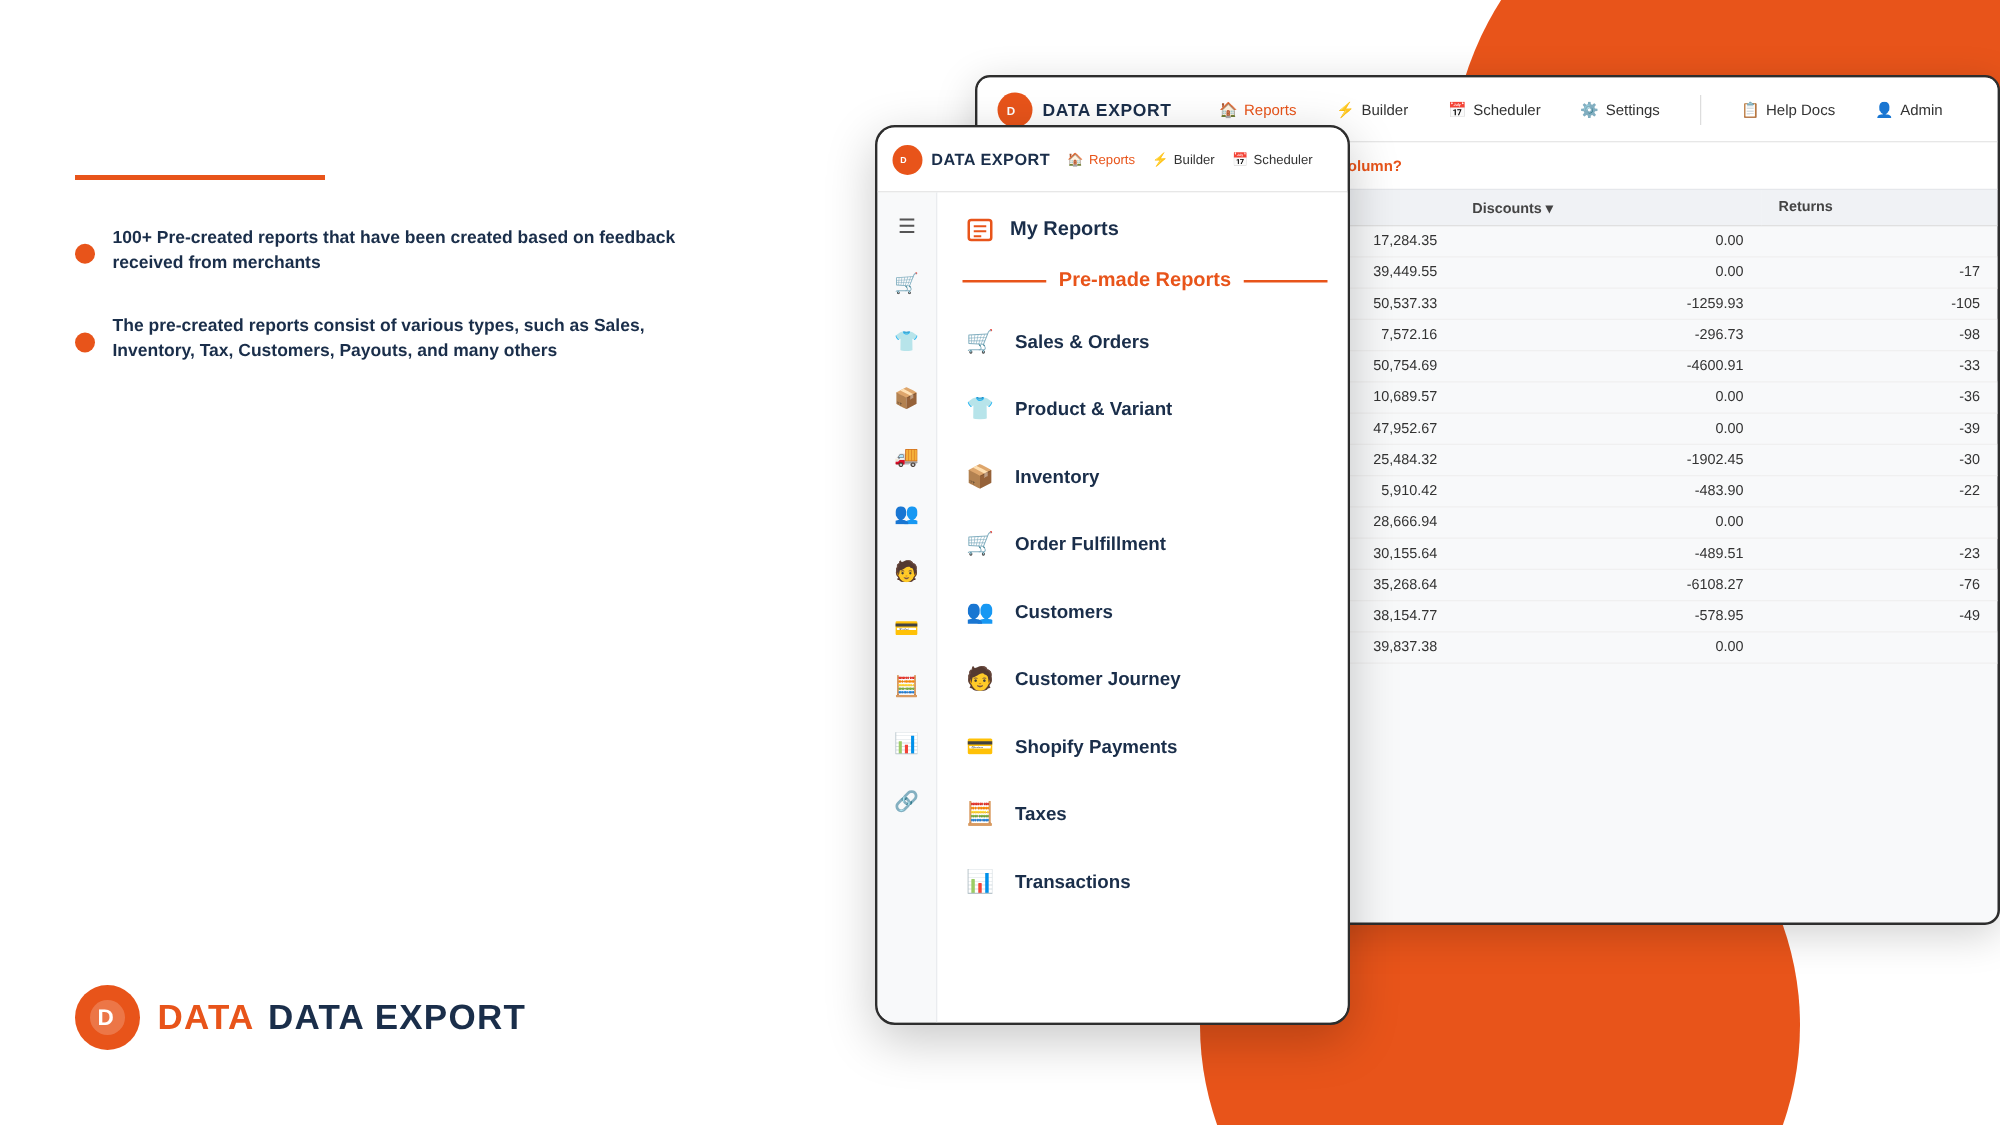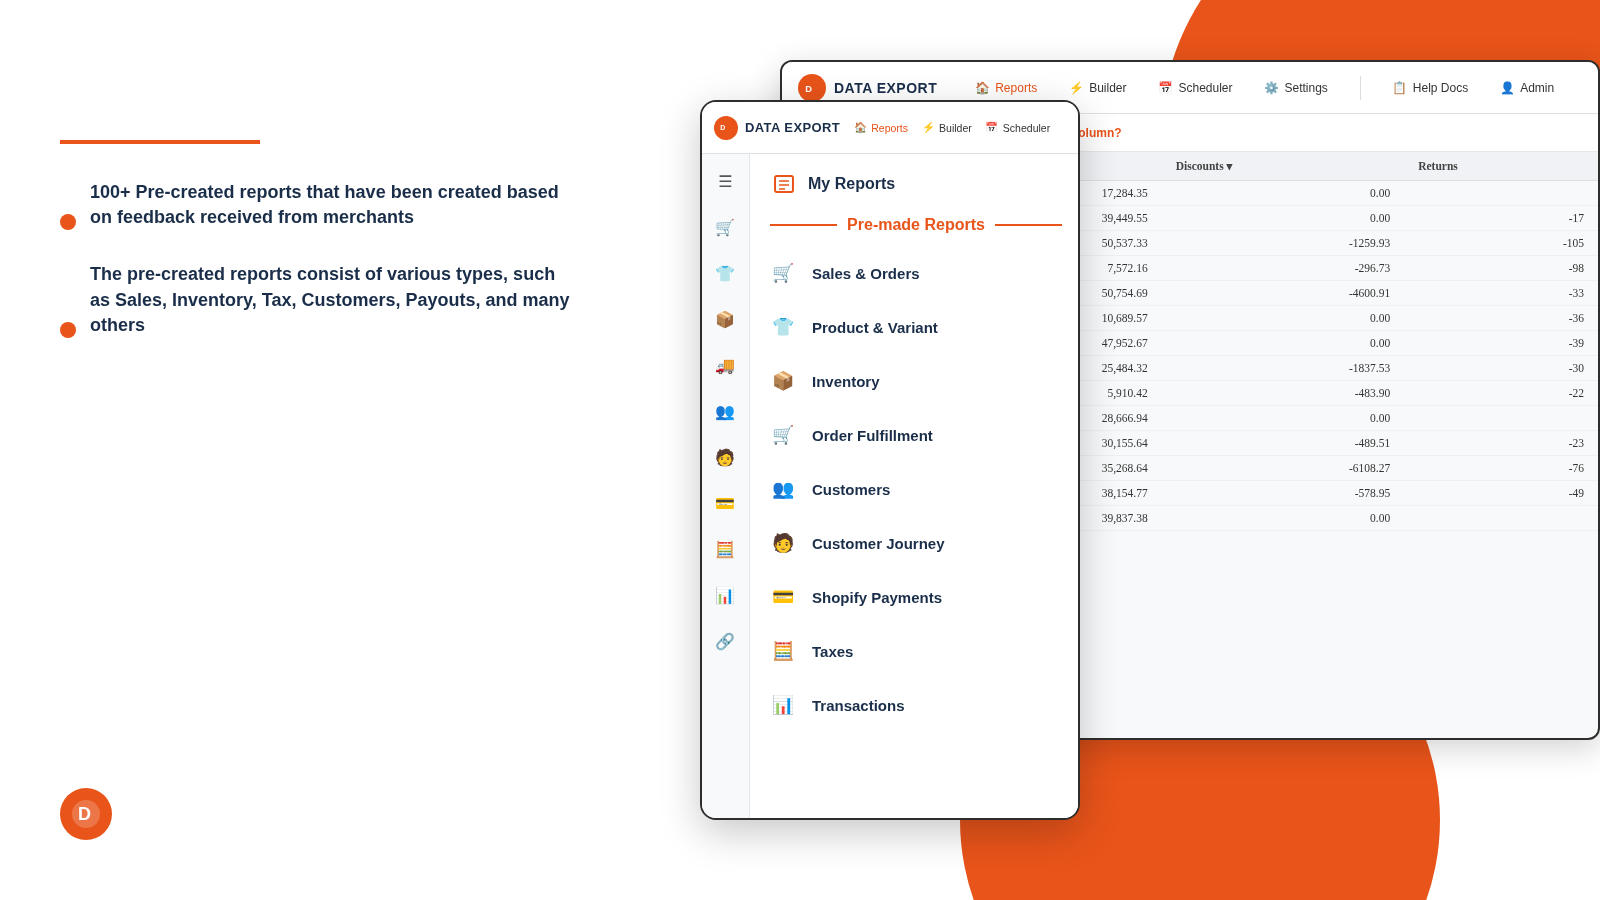"Discounts ▾" .data-table { font-family: Liberation Serif, serif -> none }
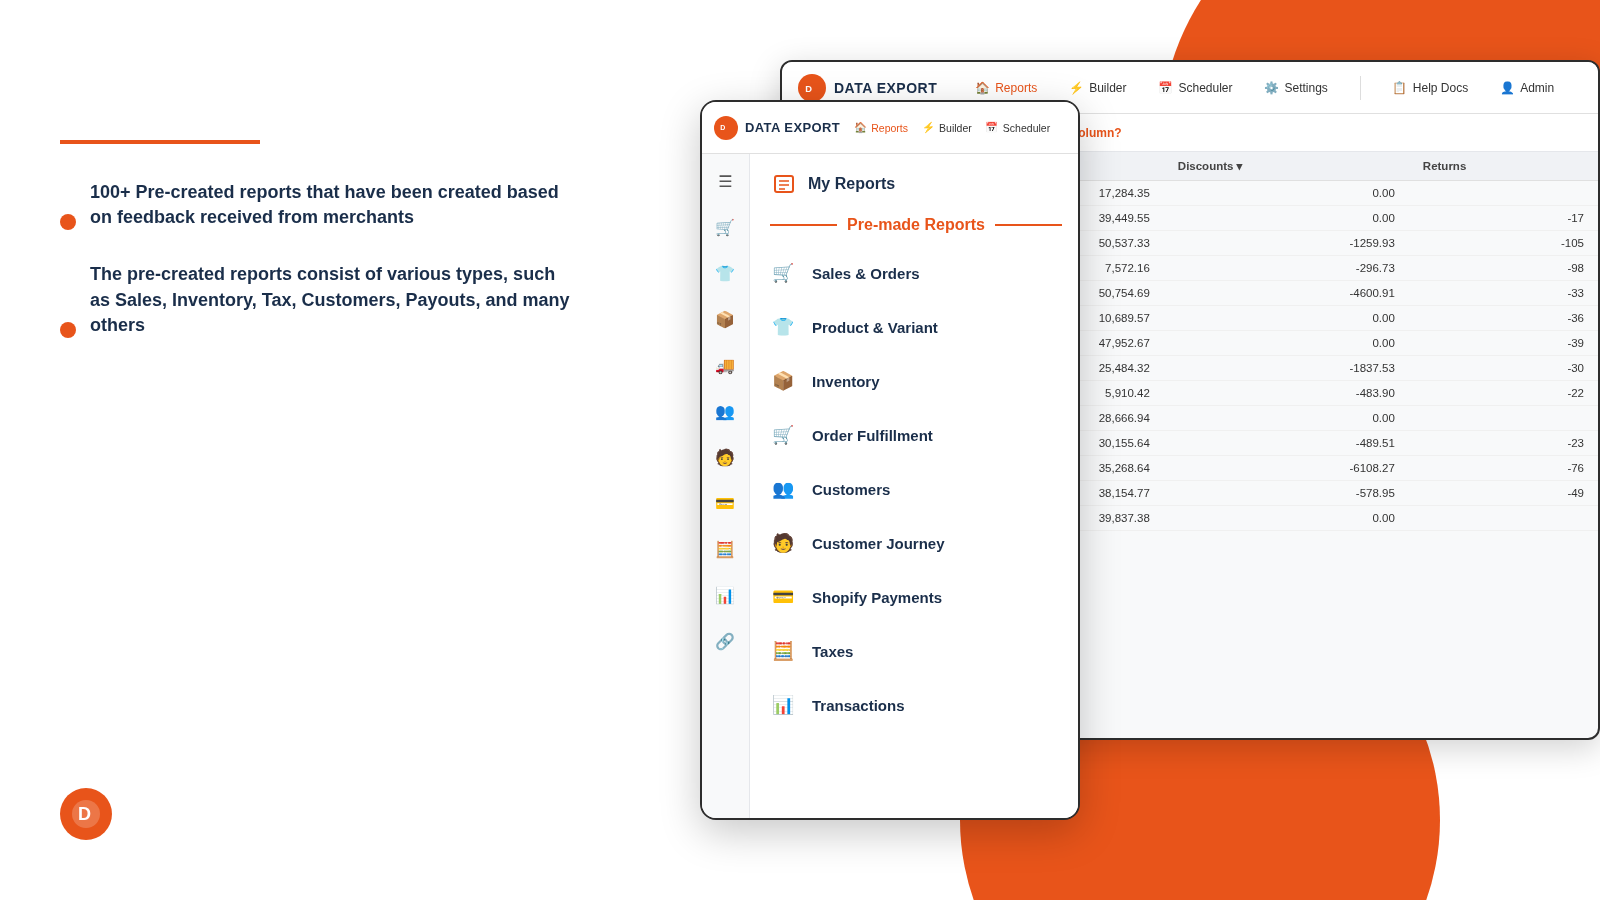"100+ Pre-created reports that have" .bullet-list li { align-items: flex-end -> center; font-size: 18px -> 14px }
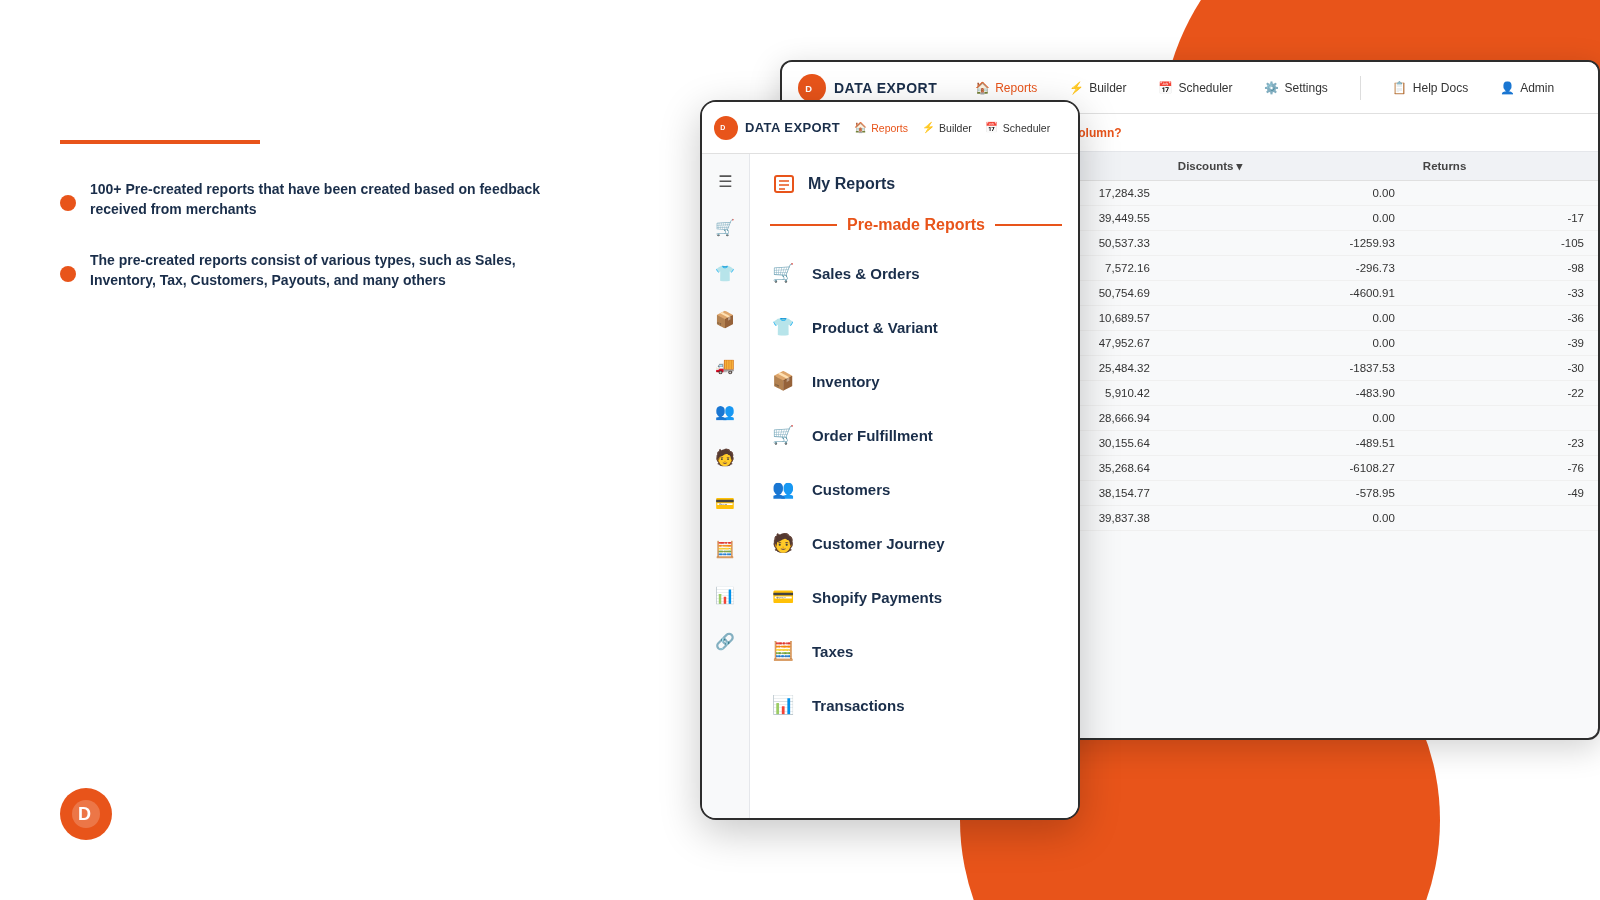"-1837.53" td { text: -1837.53 -> -1902.45 }
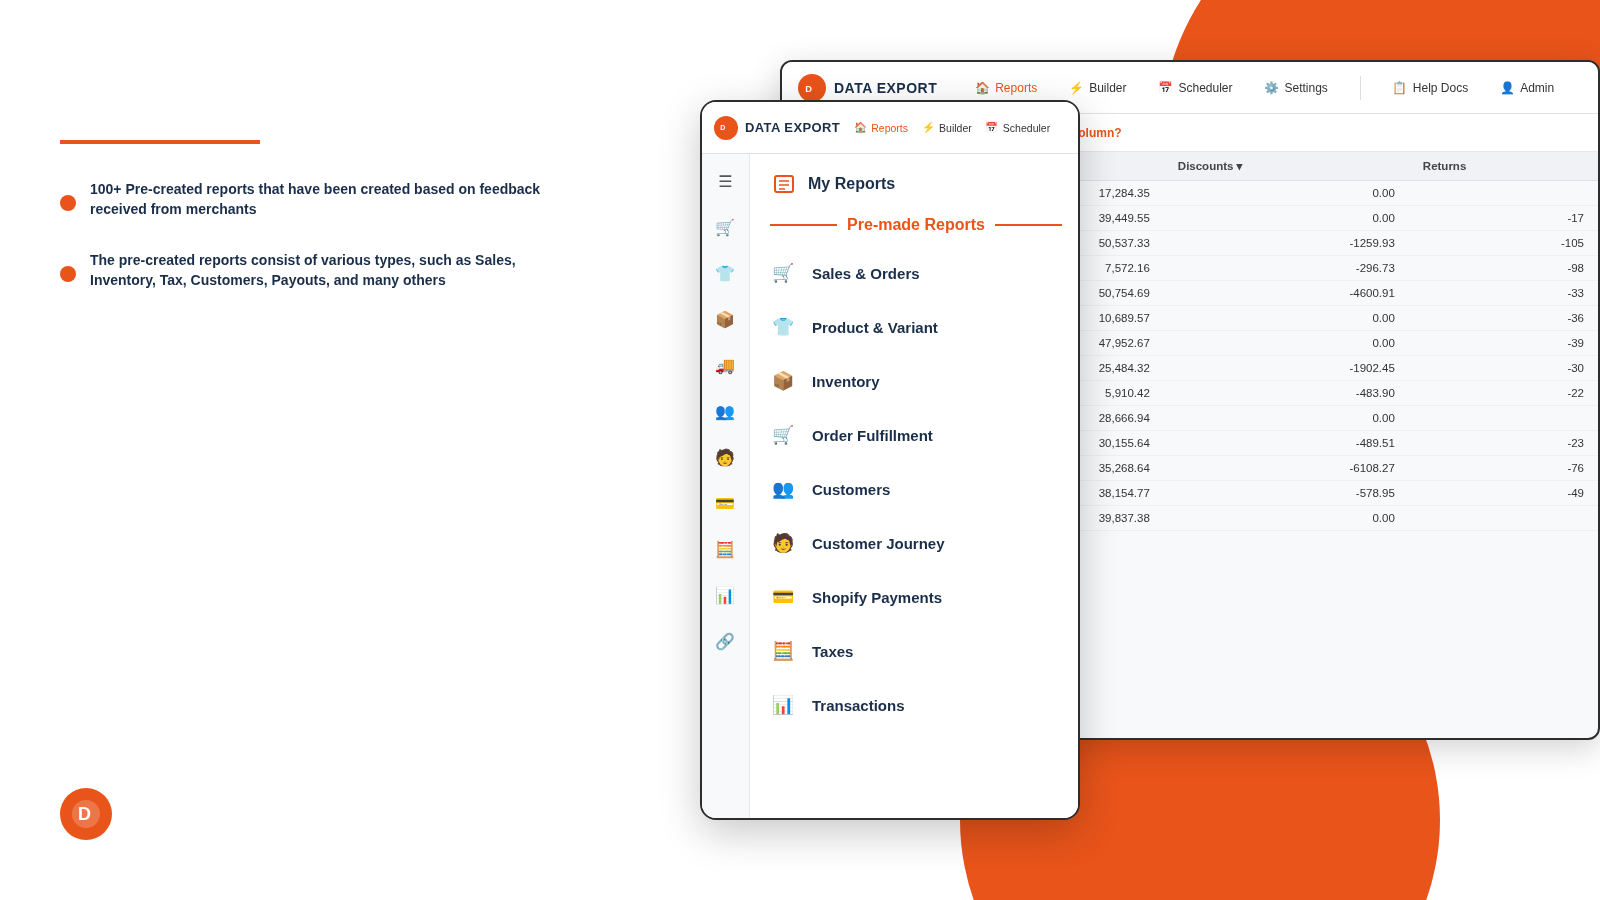"DATA DATA EXPORT" span.logo-text { html: none -> <span> <span>DATA</span> <span>DATA EXPORT</span> </span> }
